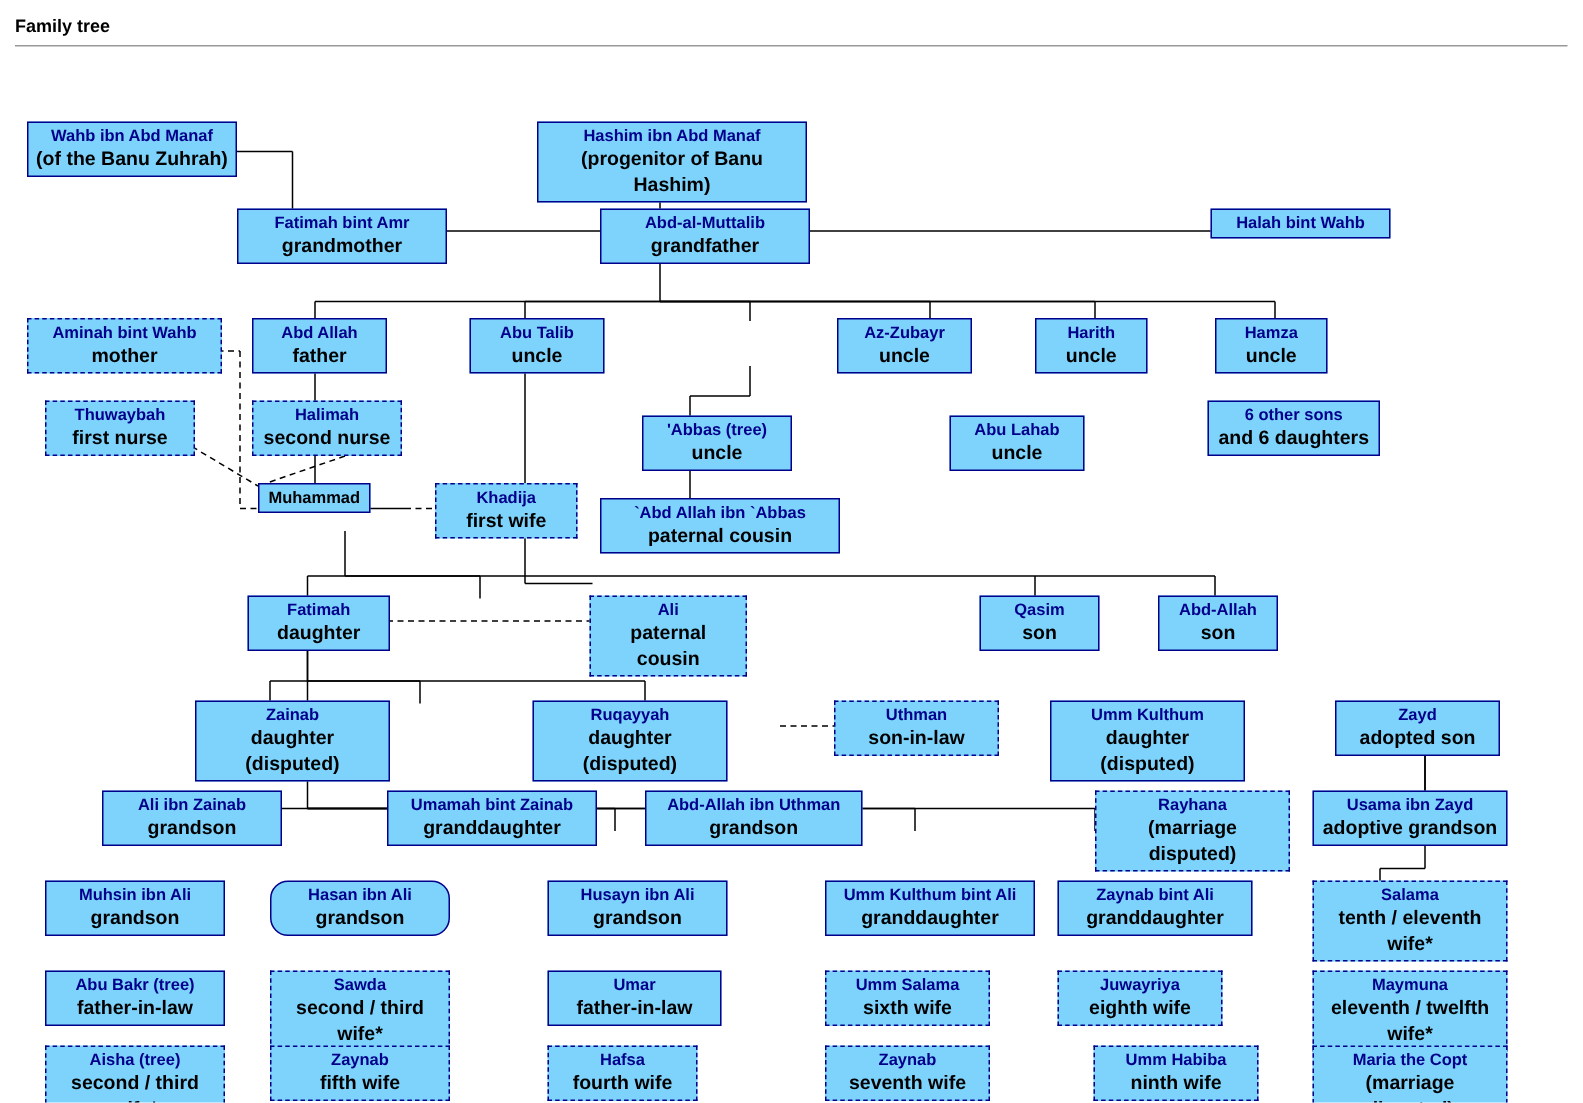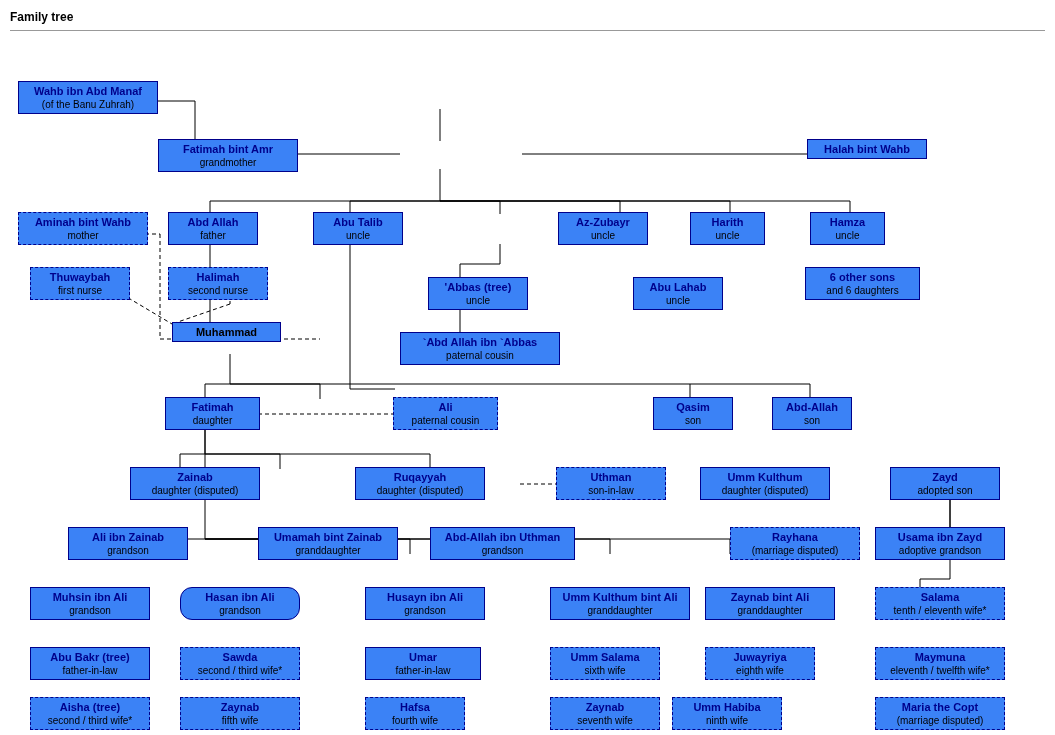"Wahb ibn Abd Manaf" .node { background: #3b82f6 -> #7dd3fc }
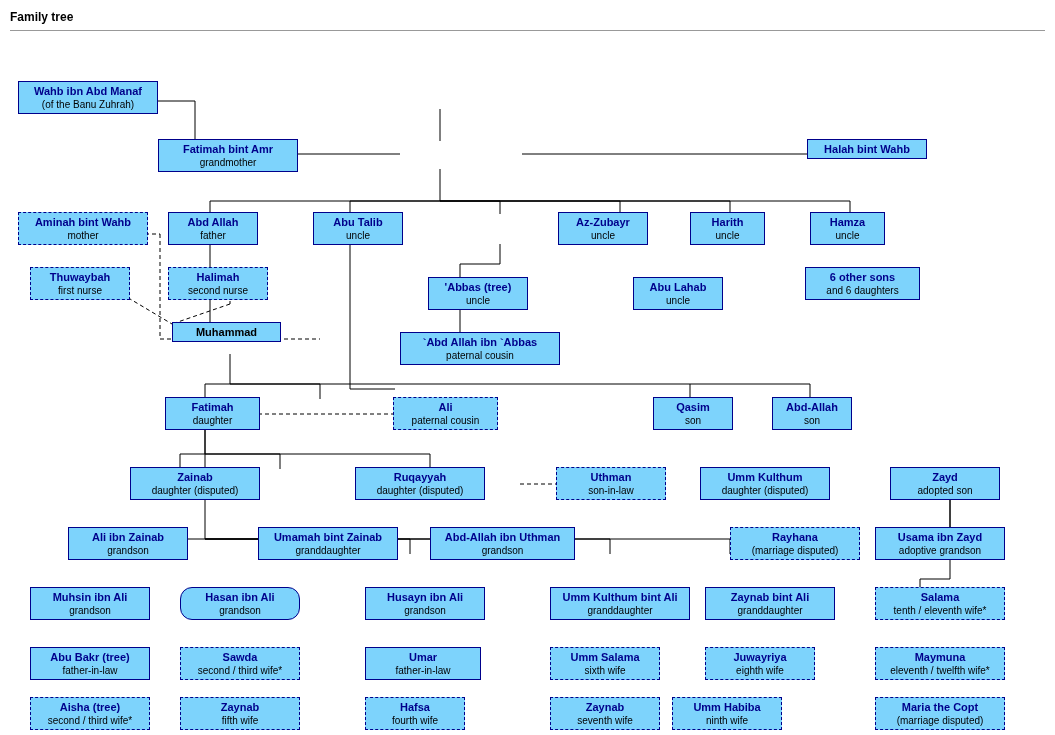"Hashim ibn Abd Manaf" div.node { html: none -> <div> <div>Hashim ibn Abd Manaf</div> <div>(progenitor of Banu Hashim)</div> </div> }
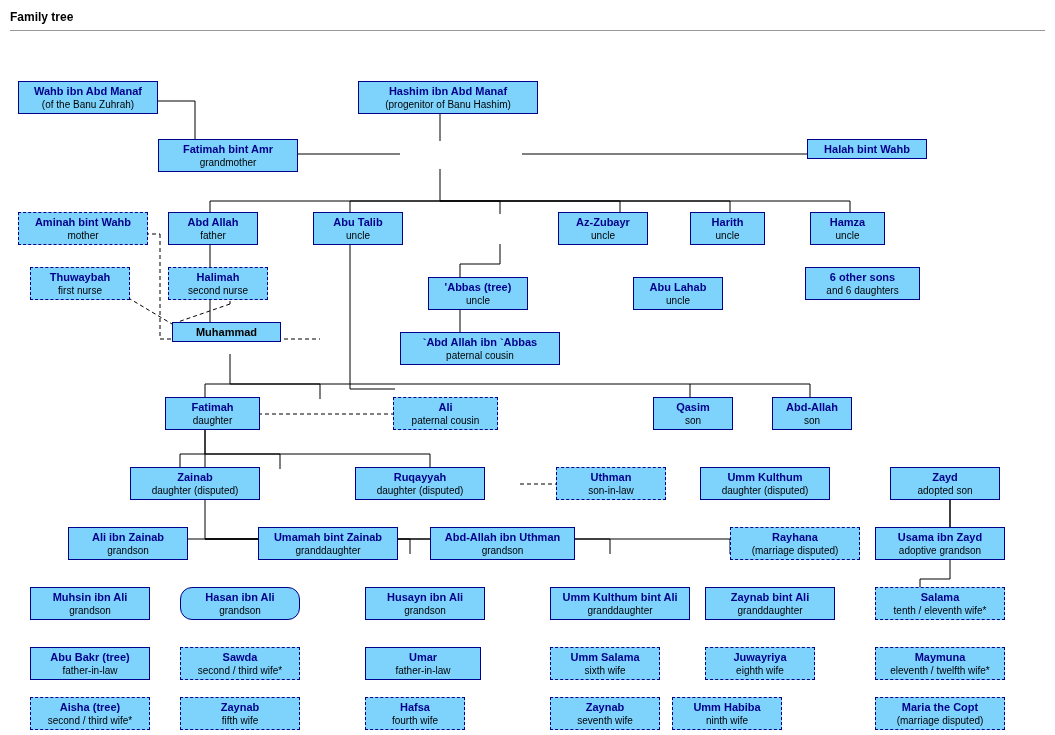"(of the Banu Zuhrah)" .node .role { font-size: 10px -> 13px; font-weight: normal -> bold }
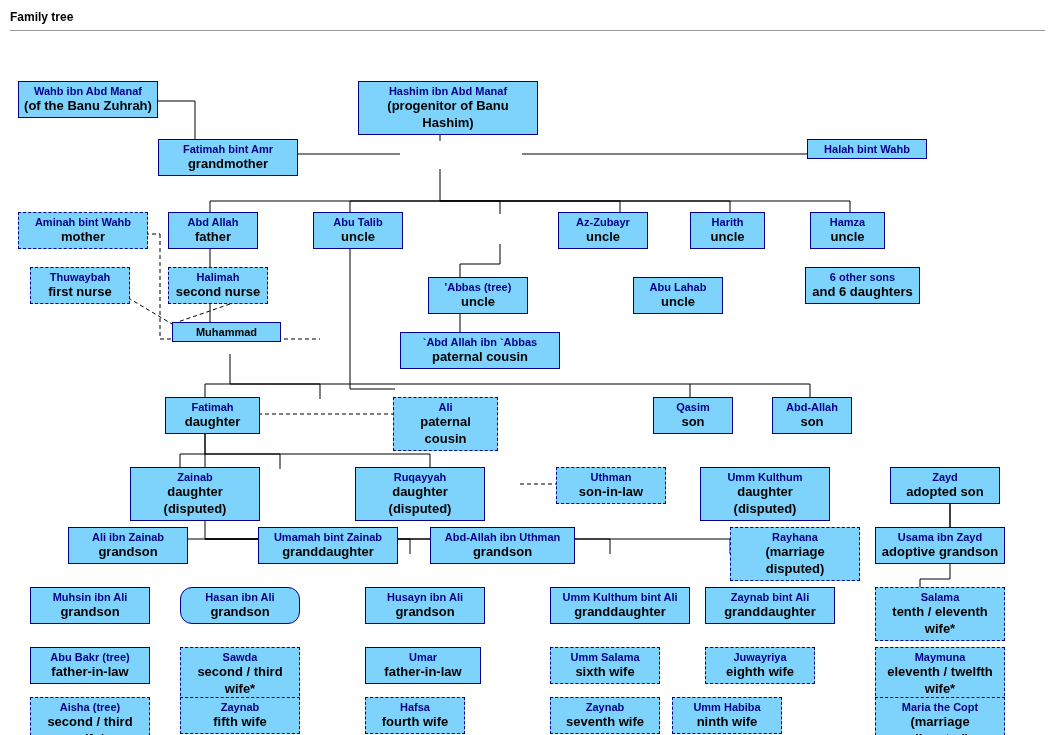"Abd-al-Muttalib" div.node { html: none -> <div> <div>Abd-al-Muttalib</div> <div>grandfather</div> </div> }
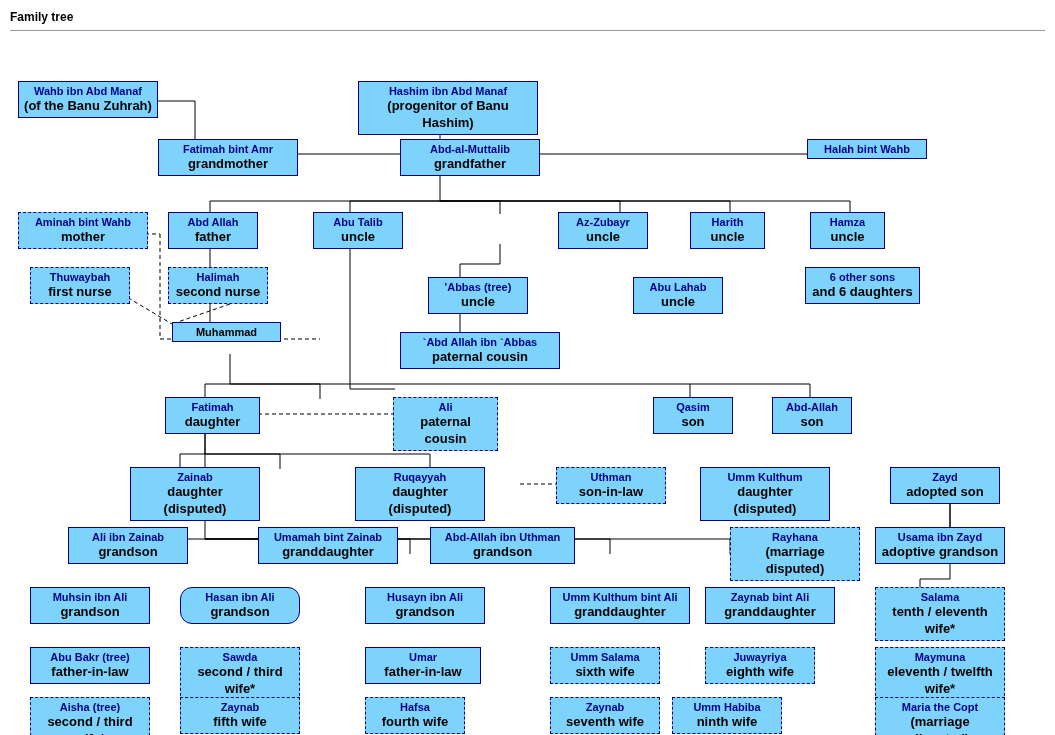"Muhammad" div.node { width: 109px -> 75px }
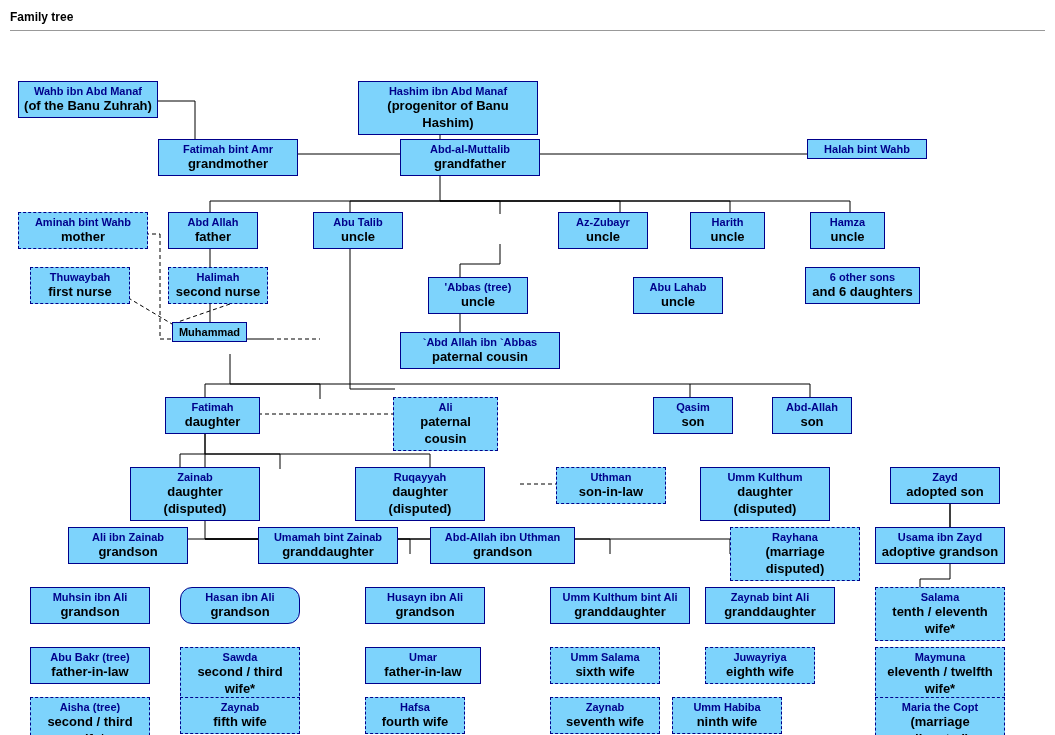"Khadija" div.node { html: none -> <div> <div>Khadija</div> <div>first wife</div> </div> }
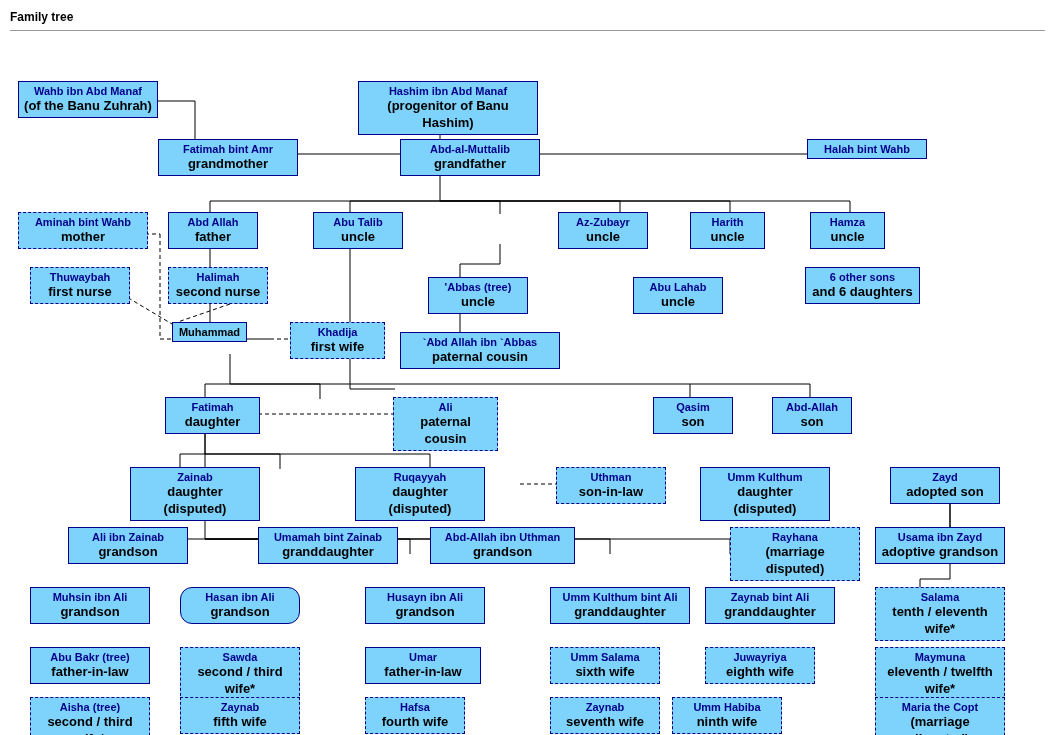"Umm Habiba" div.node { left: 662px -> 719px }
